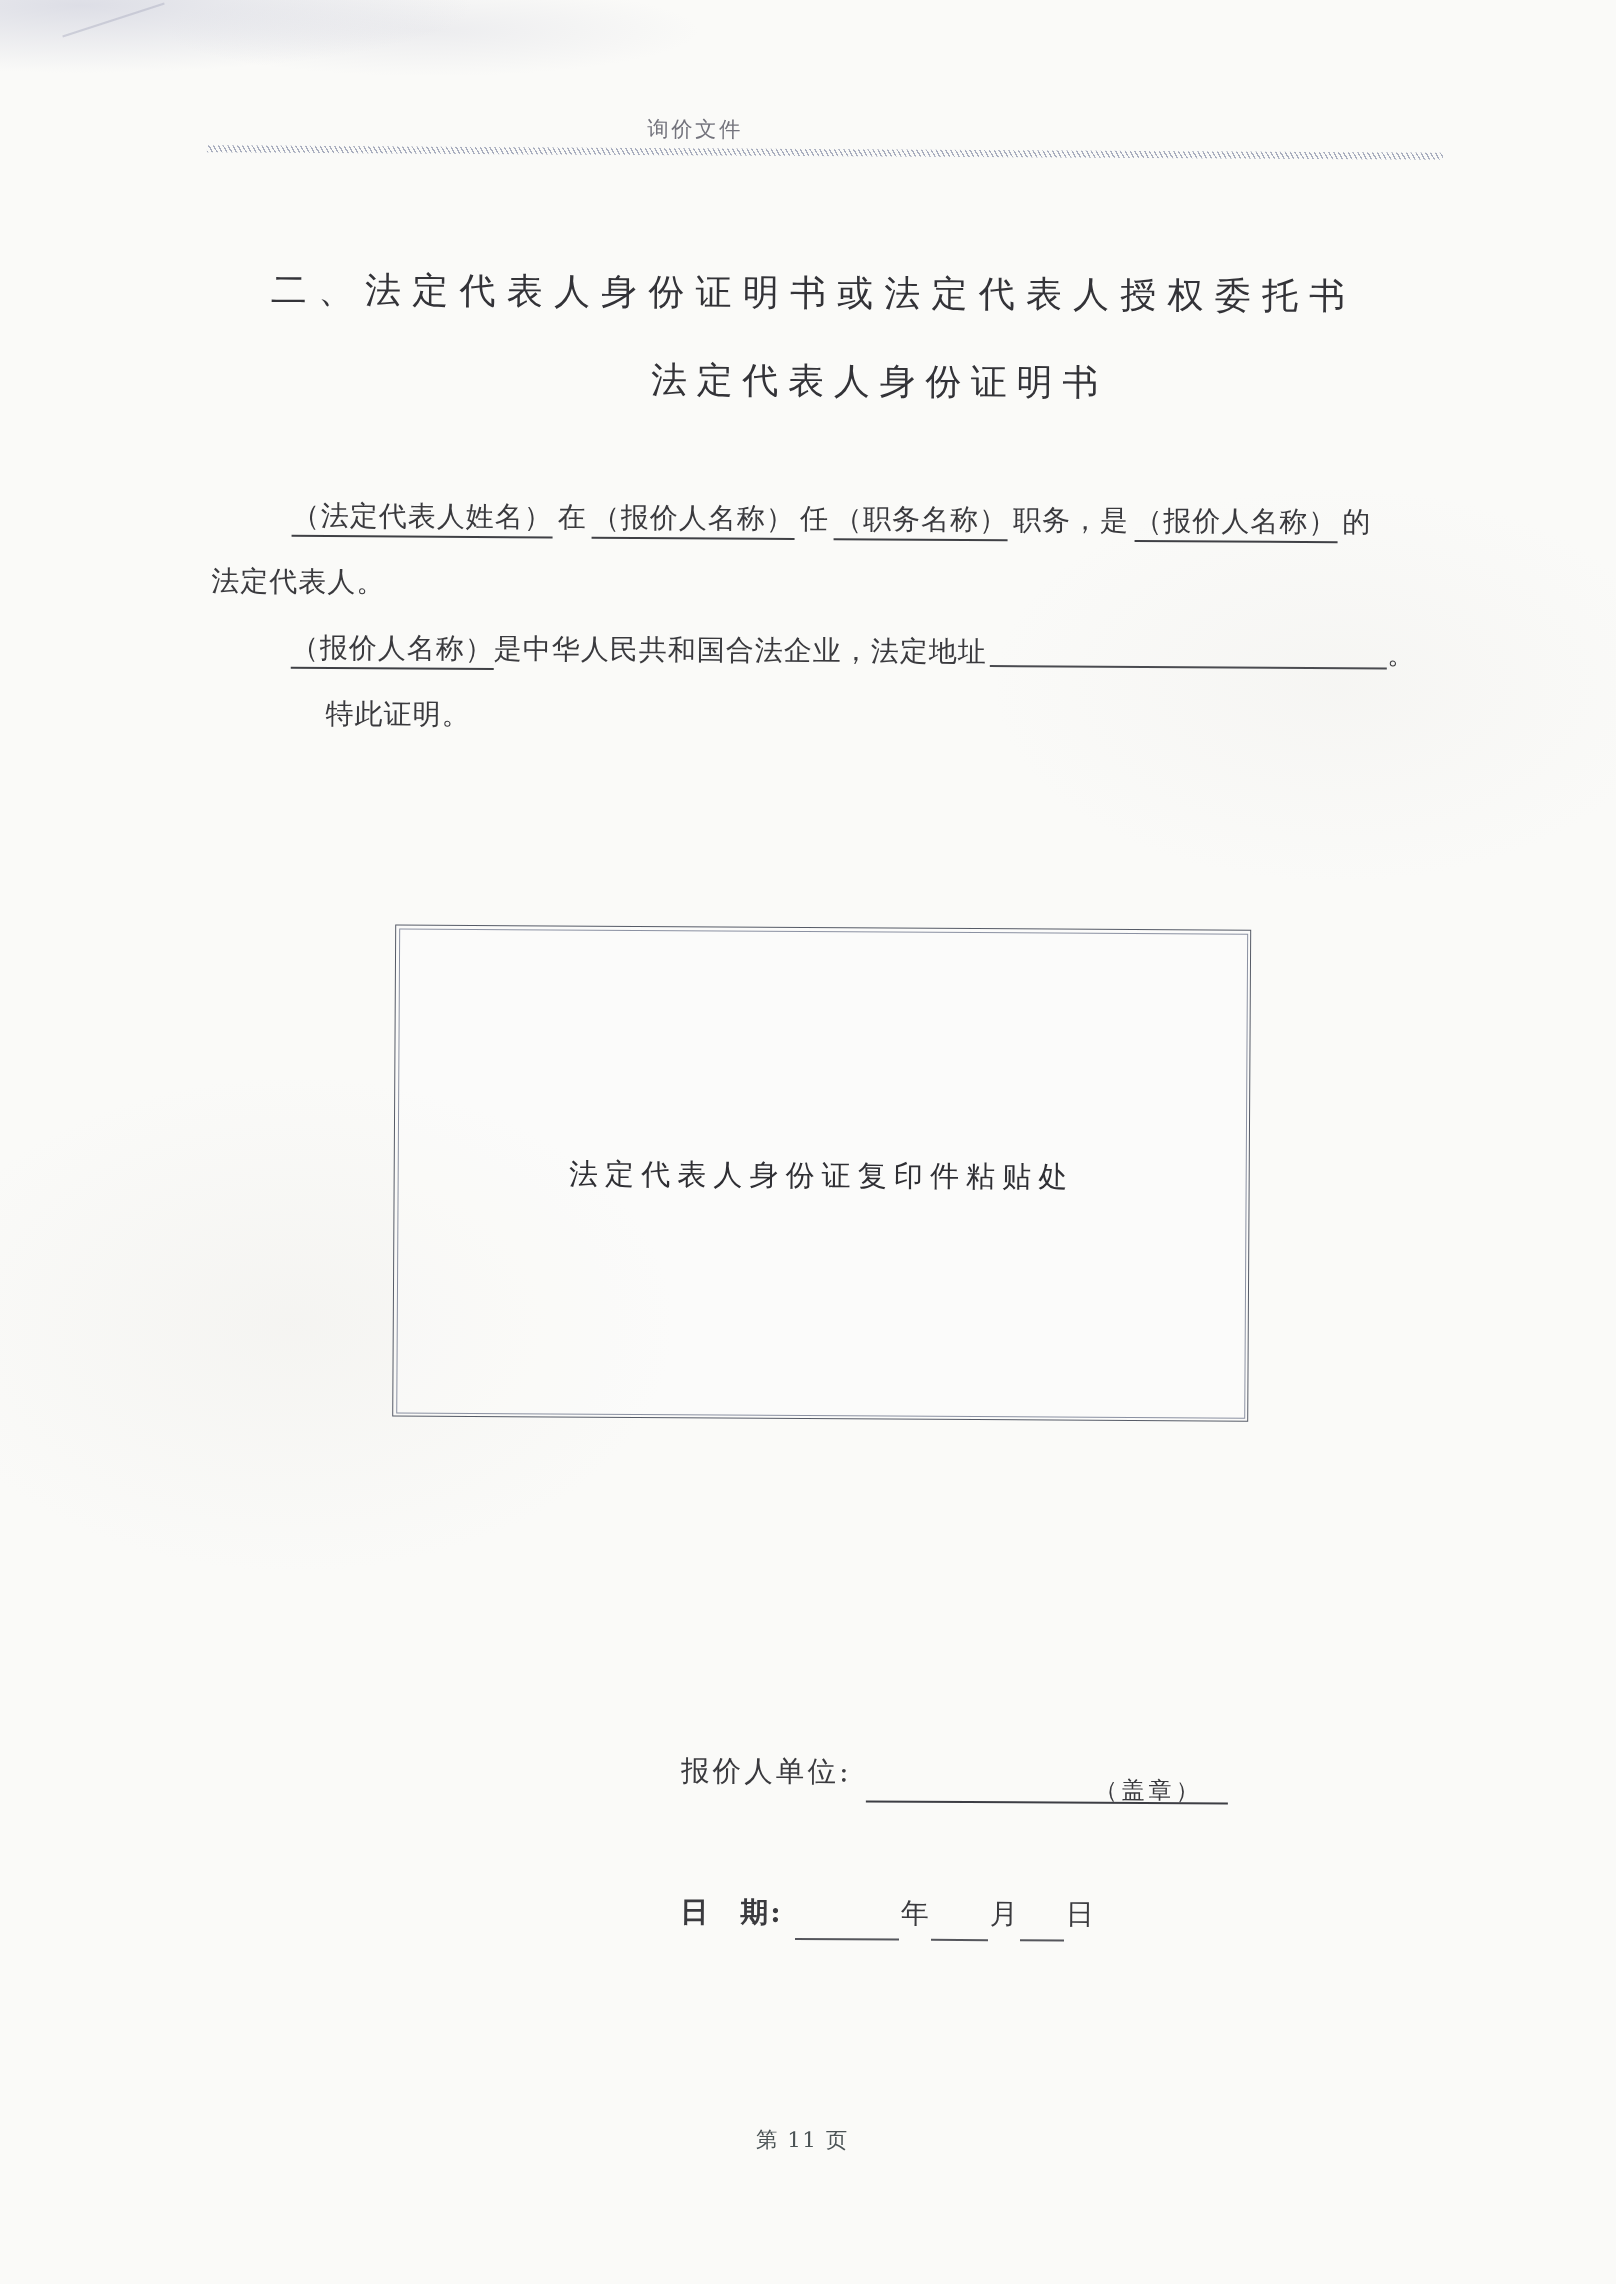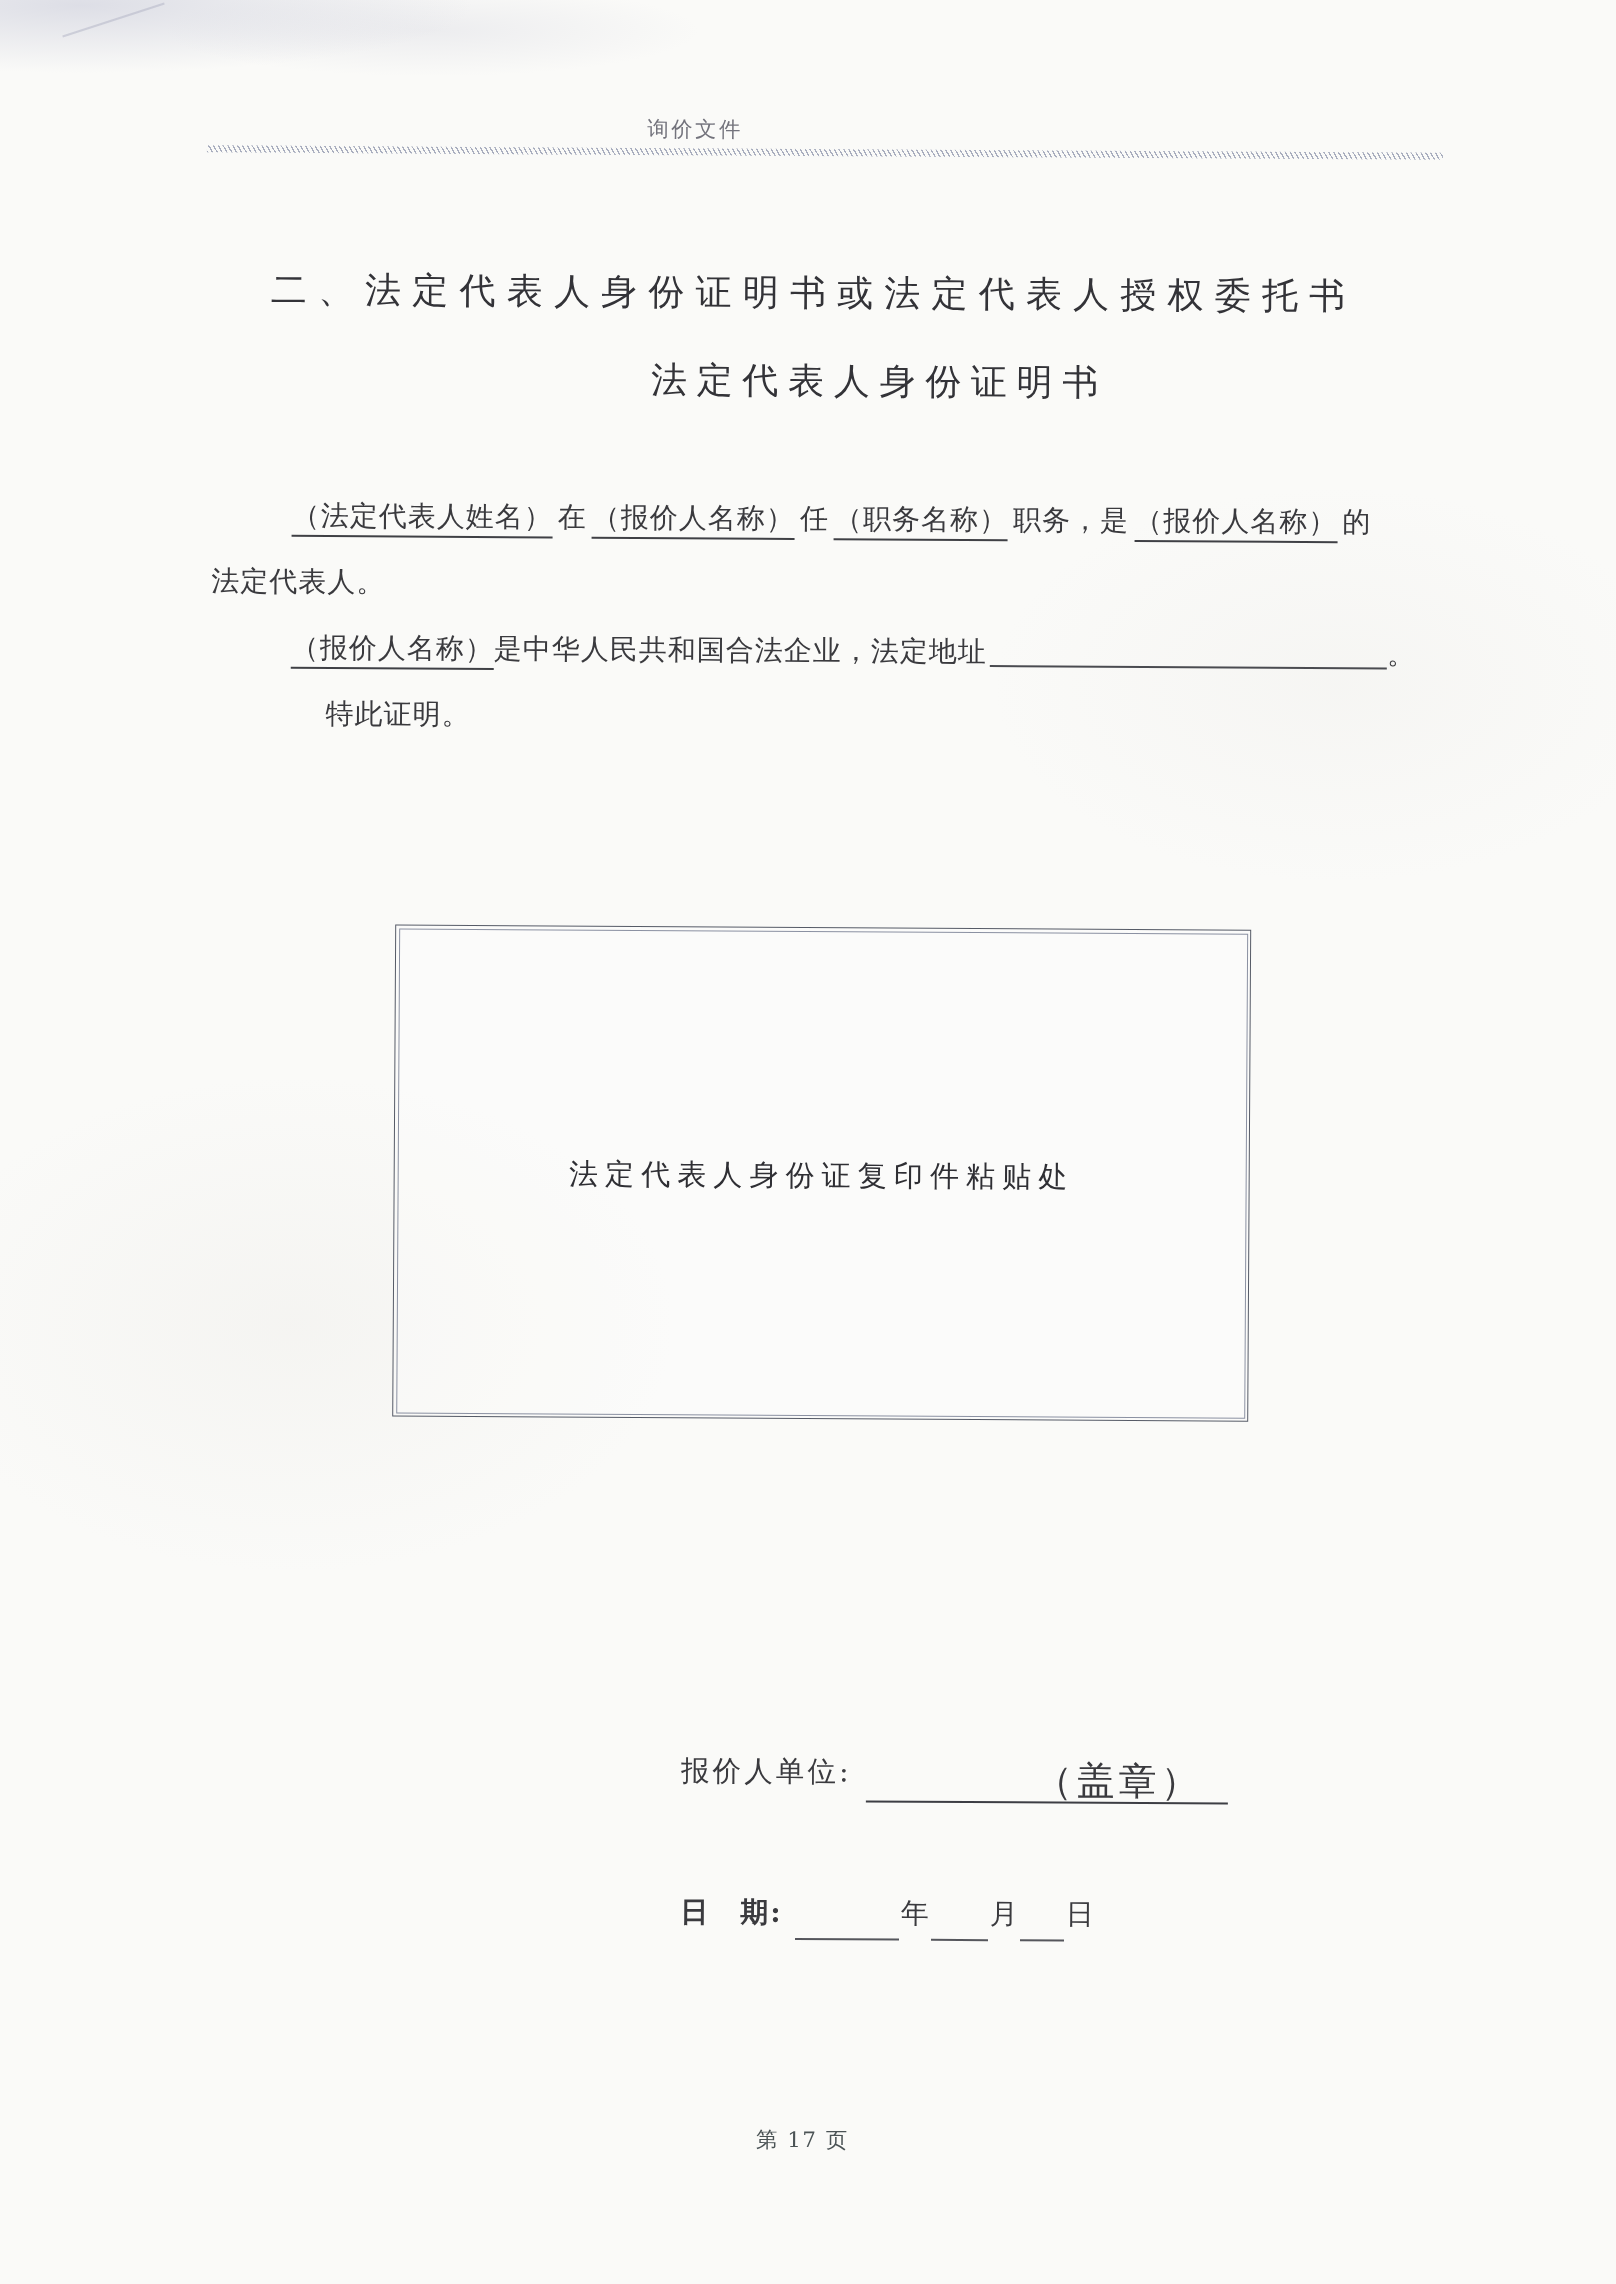"（盖章）" .seal-note { font-size: 38px -> 23px }
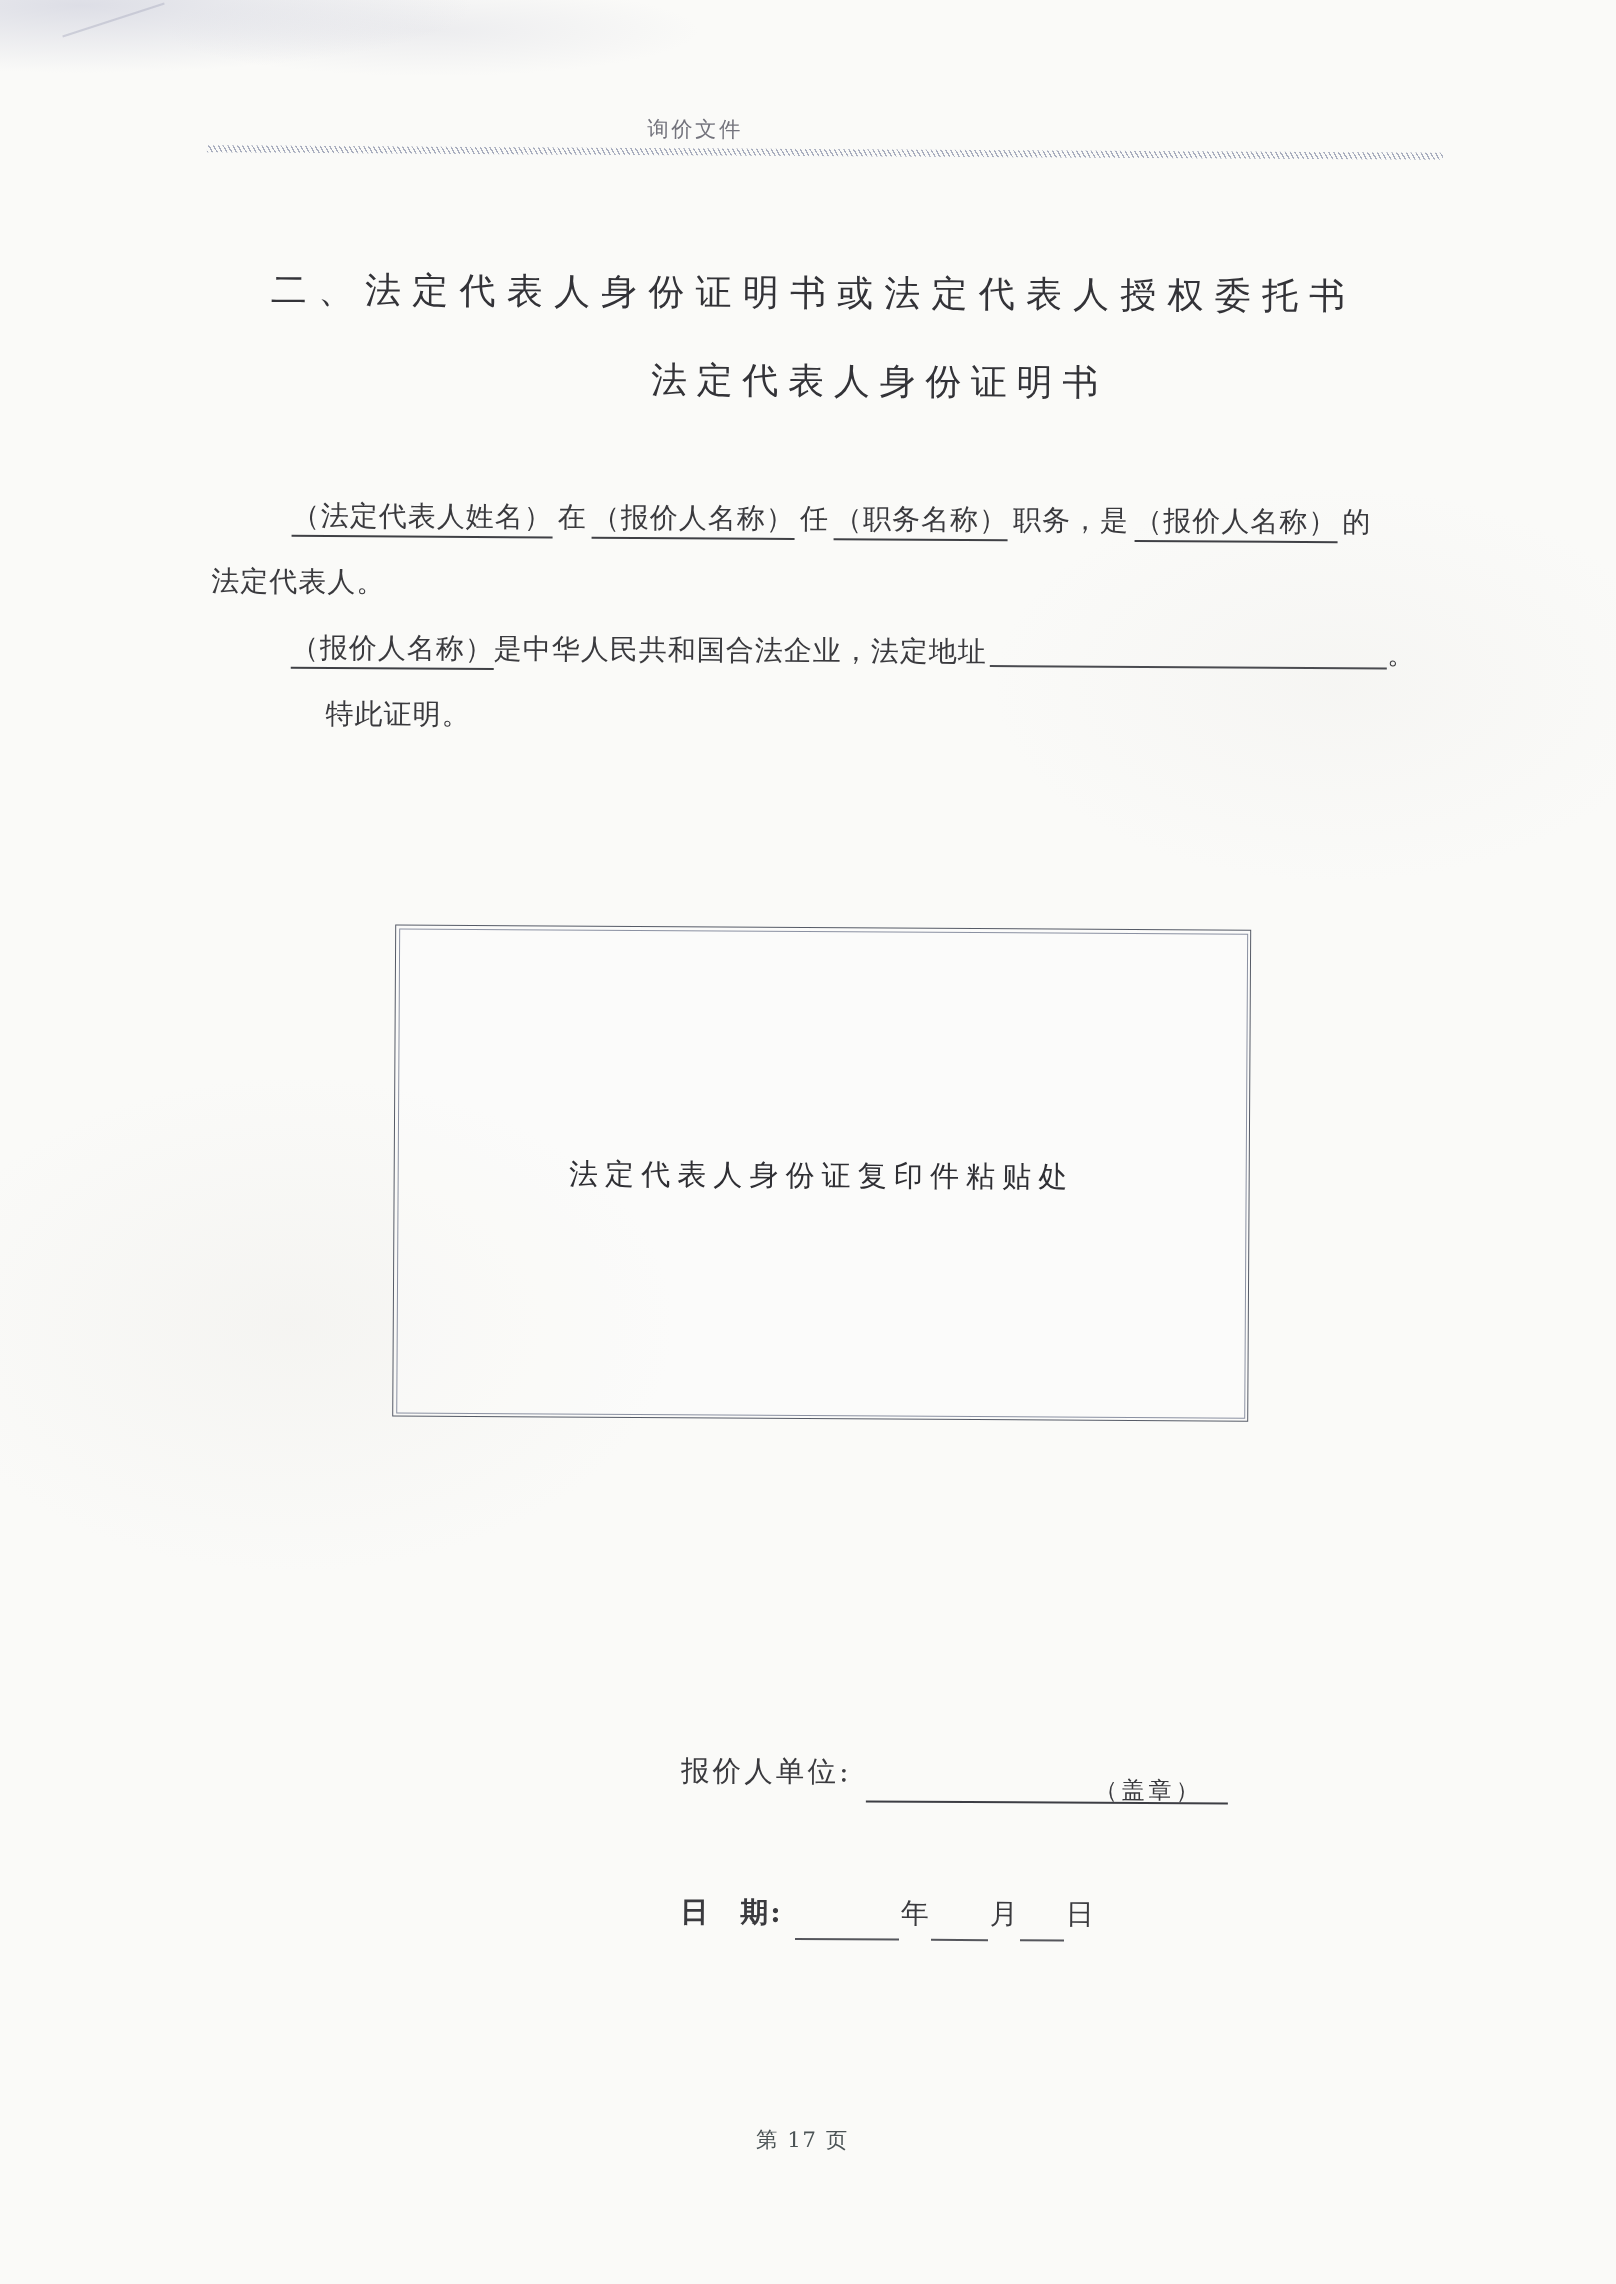"第 17 页" span { text: 17 -> 11 }
